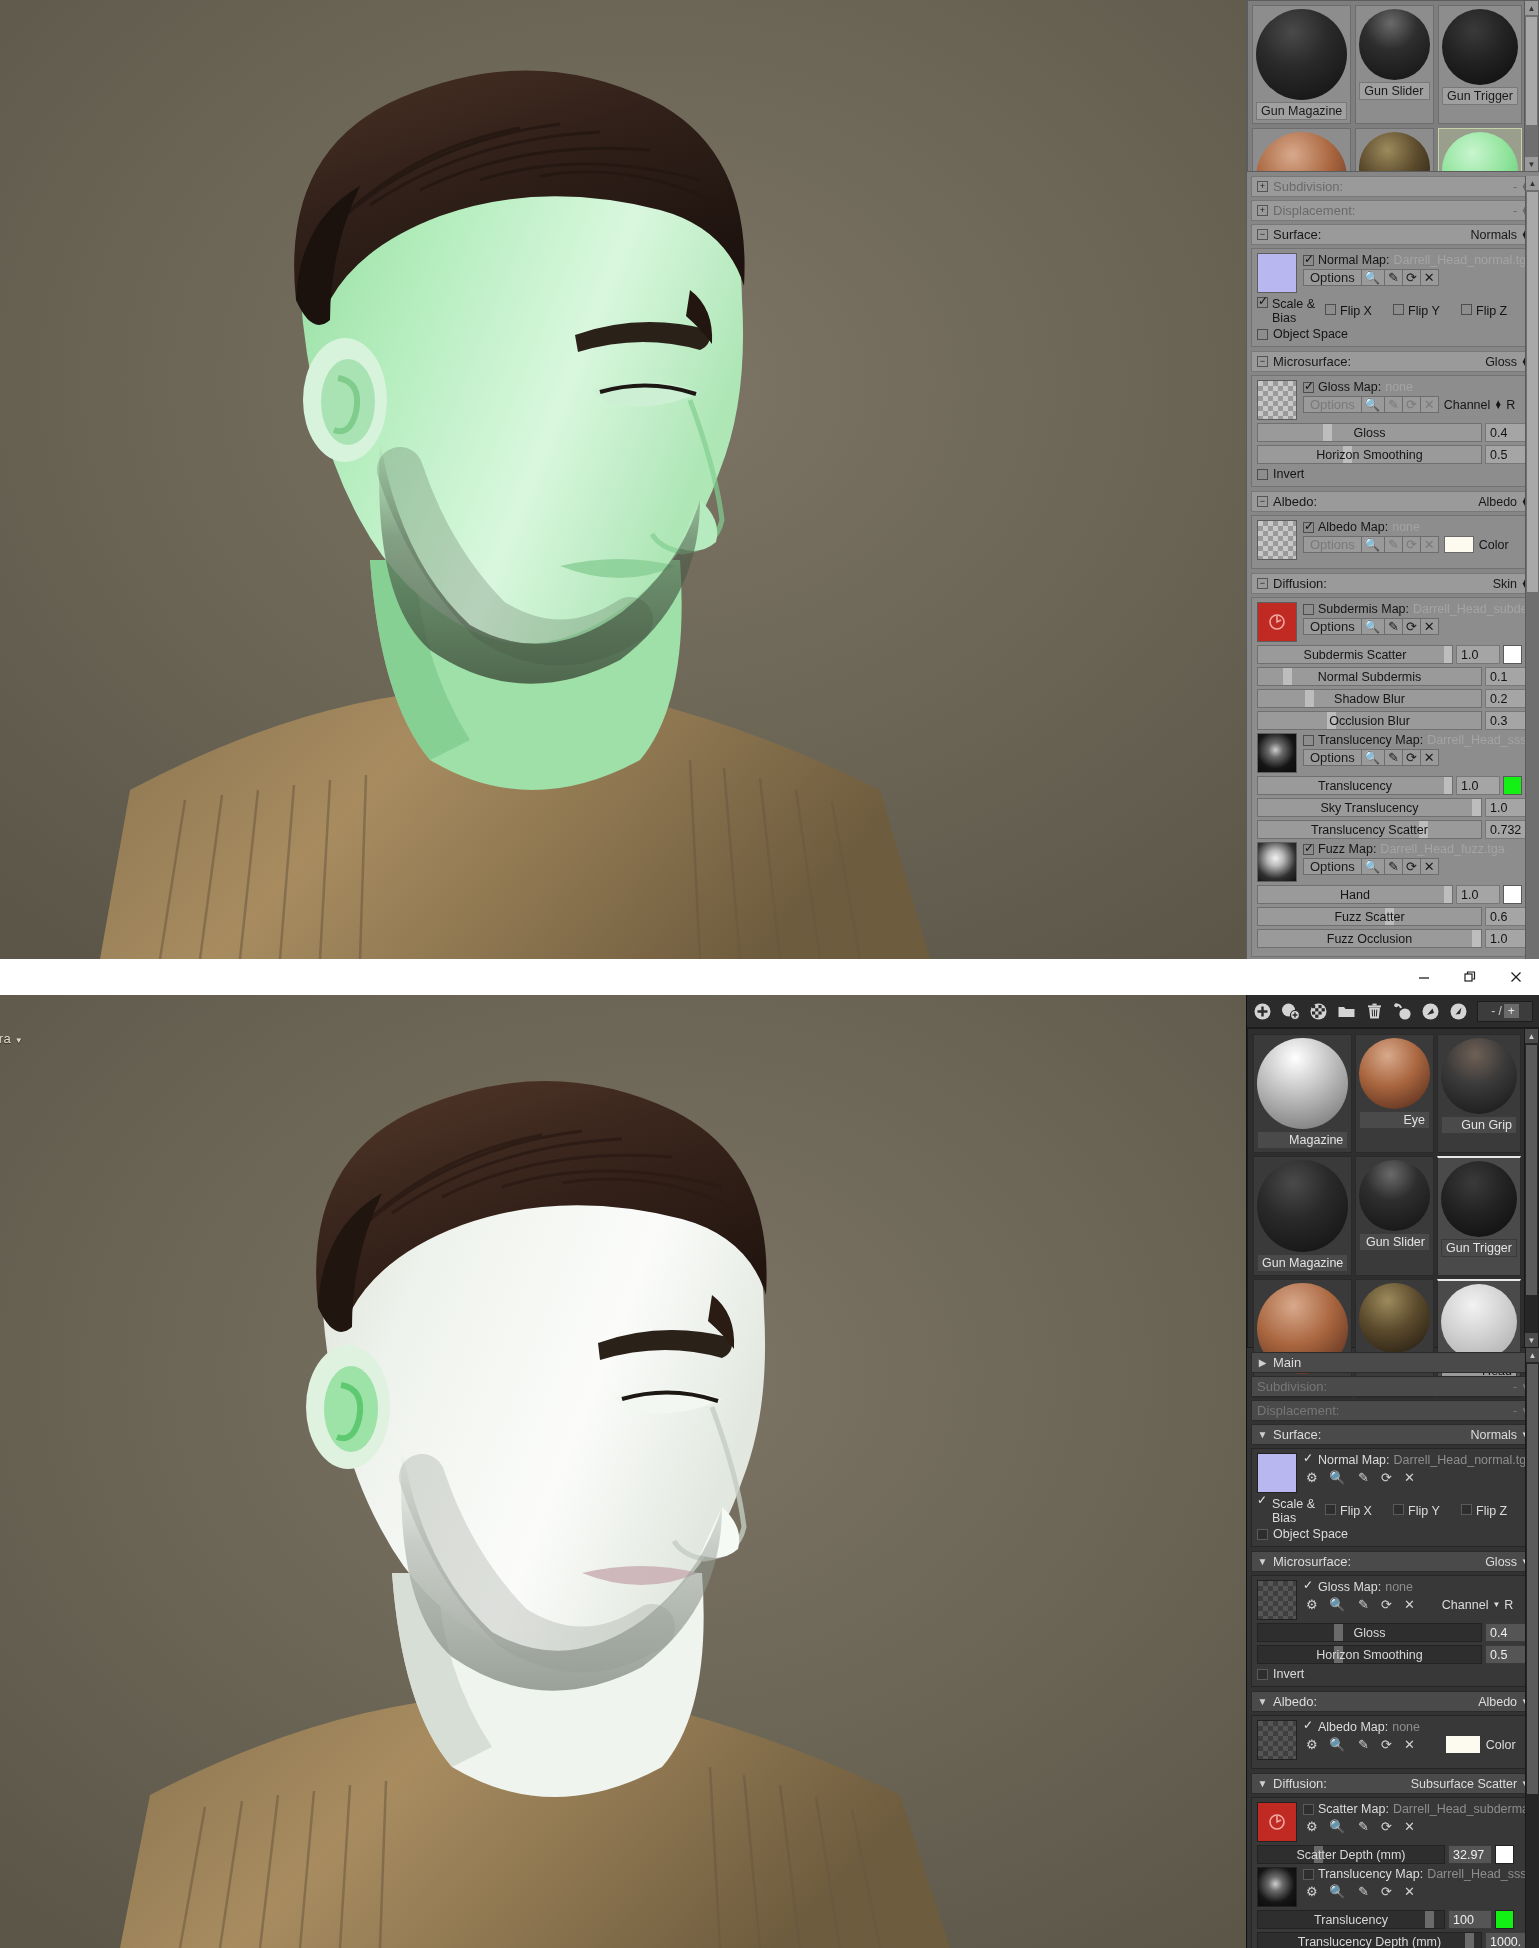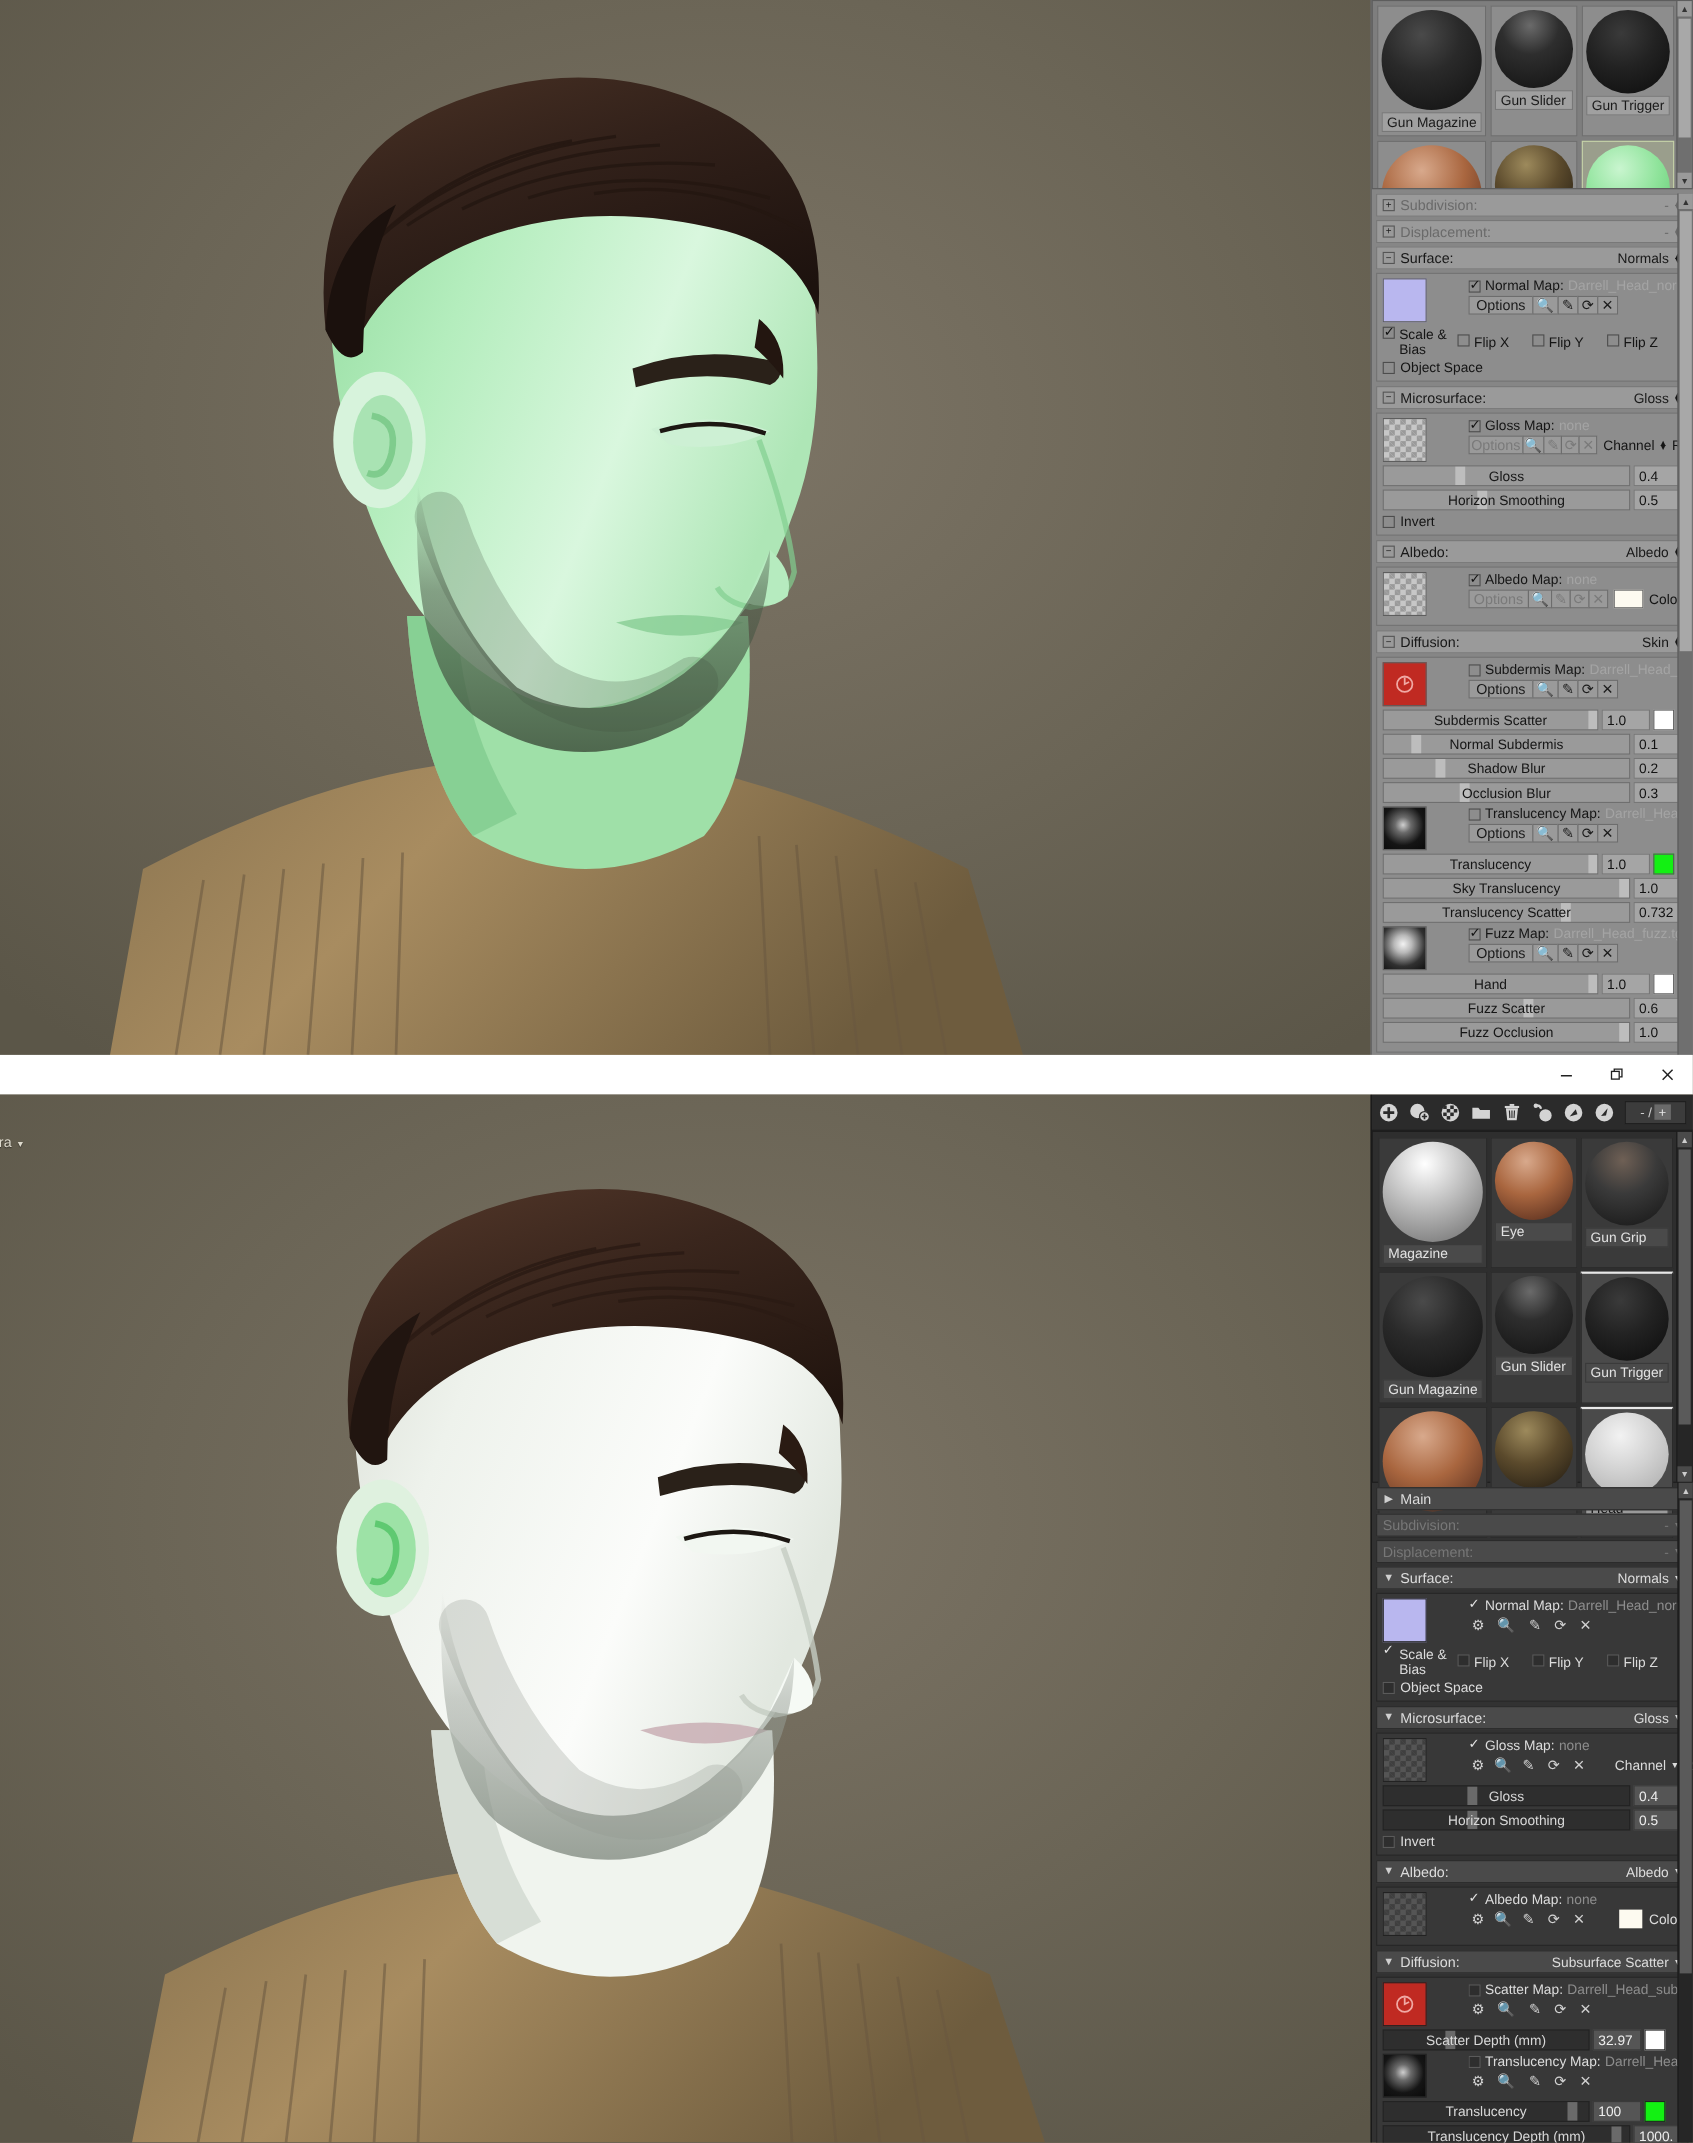"Normal Map:" .mapcol { margin-left: 32px -> none }
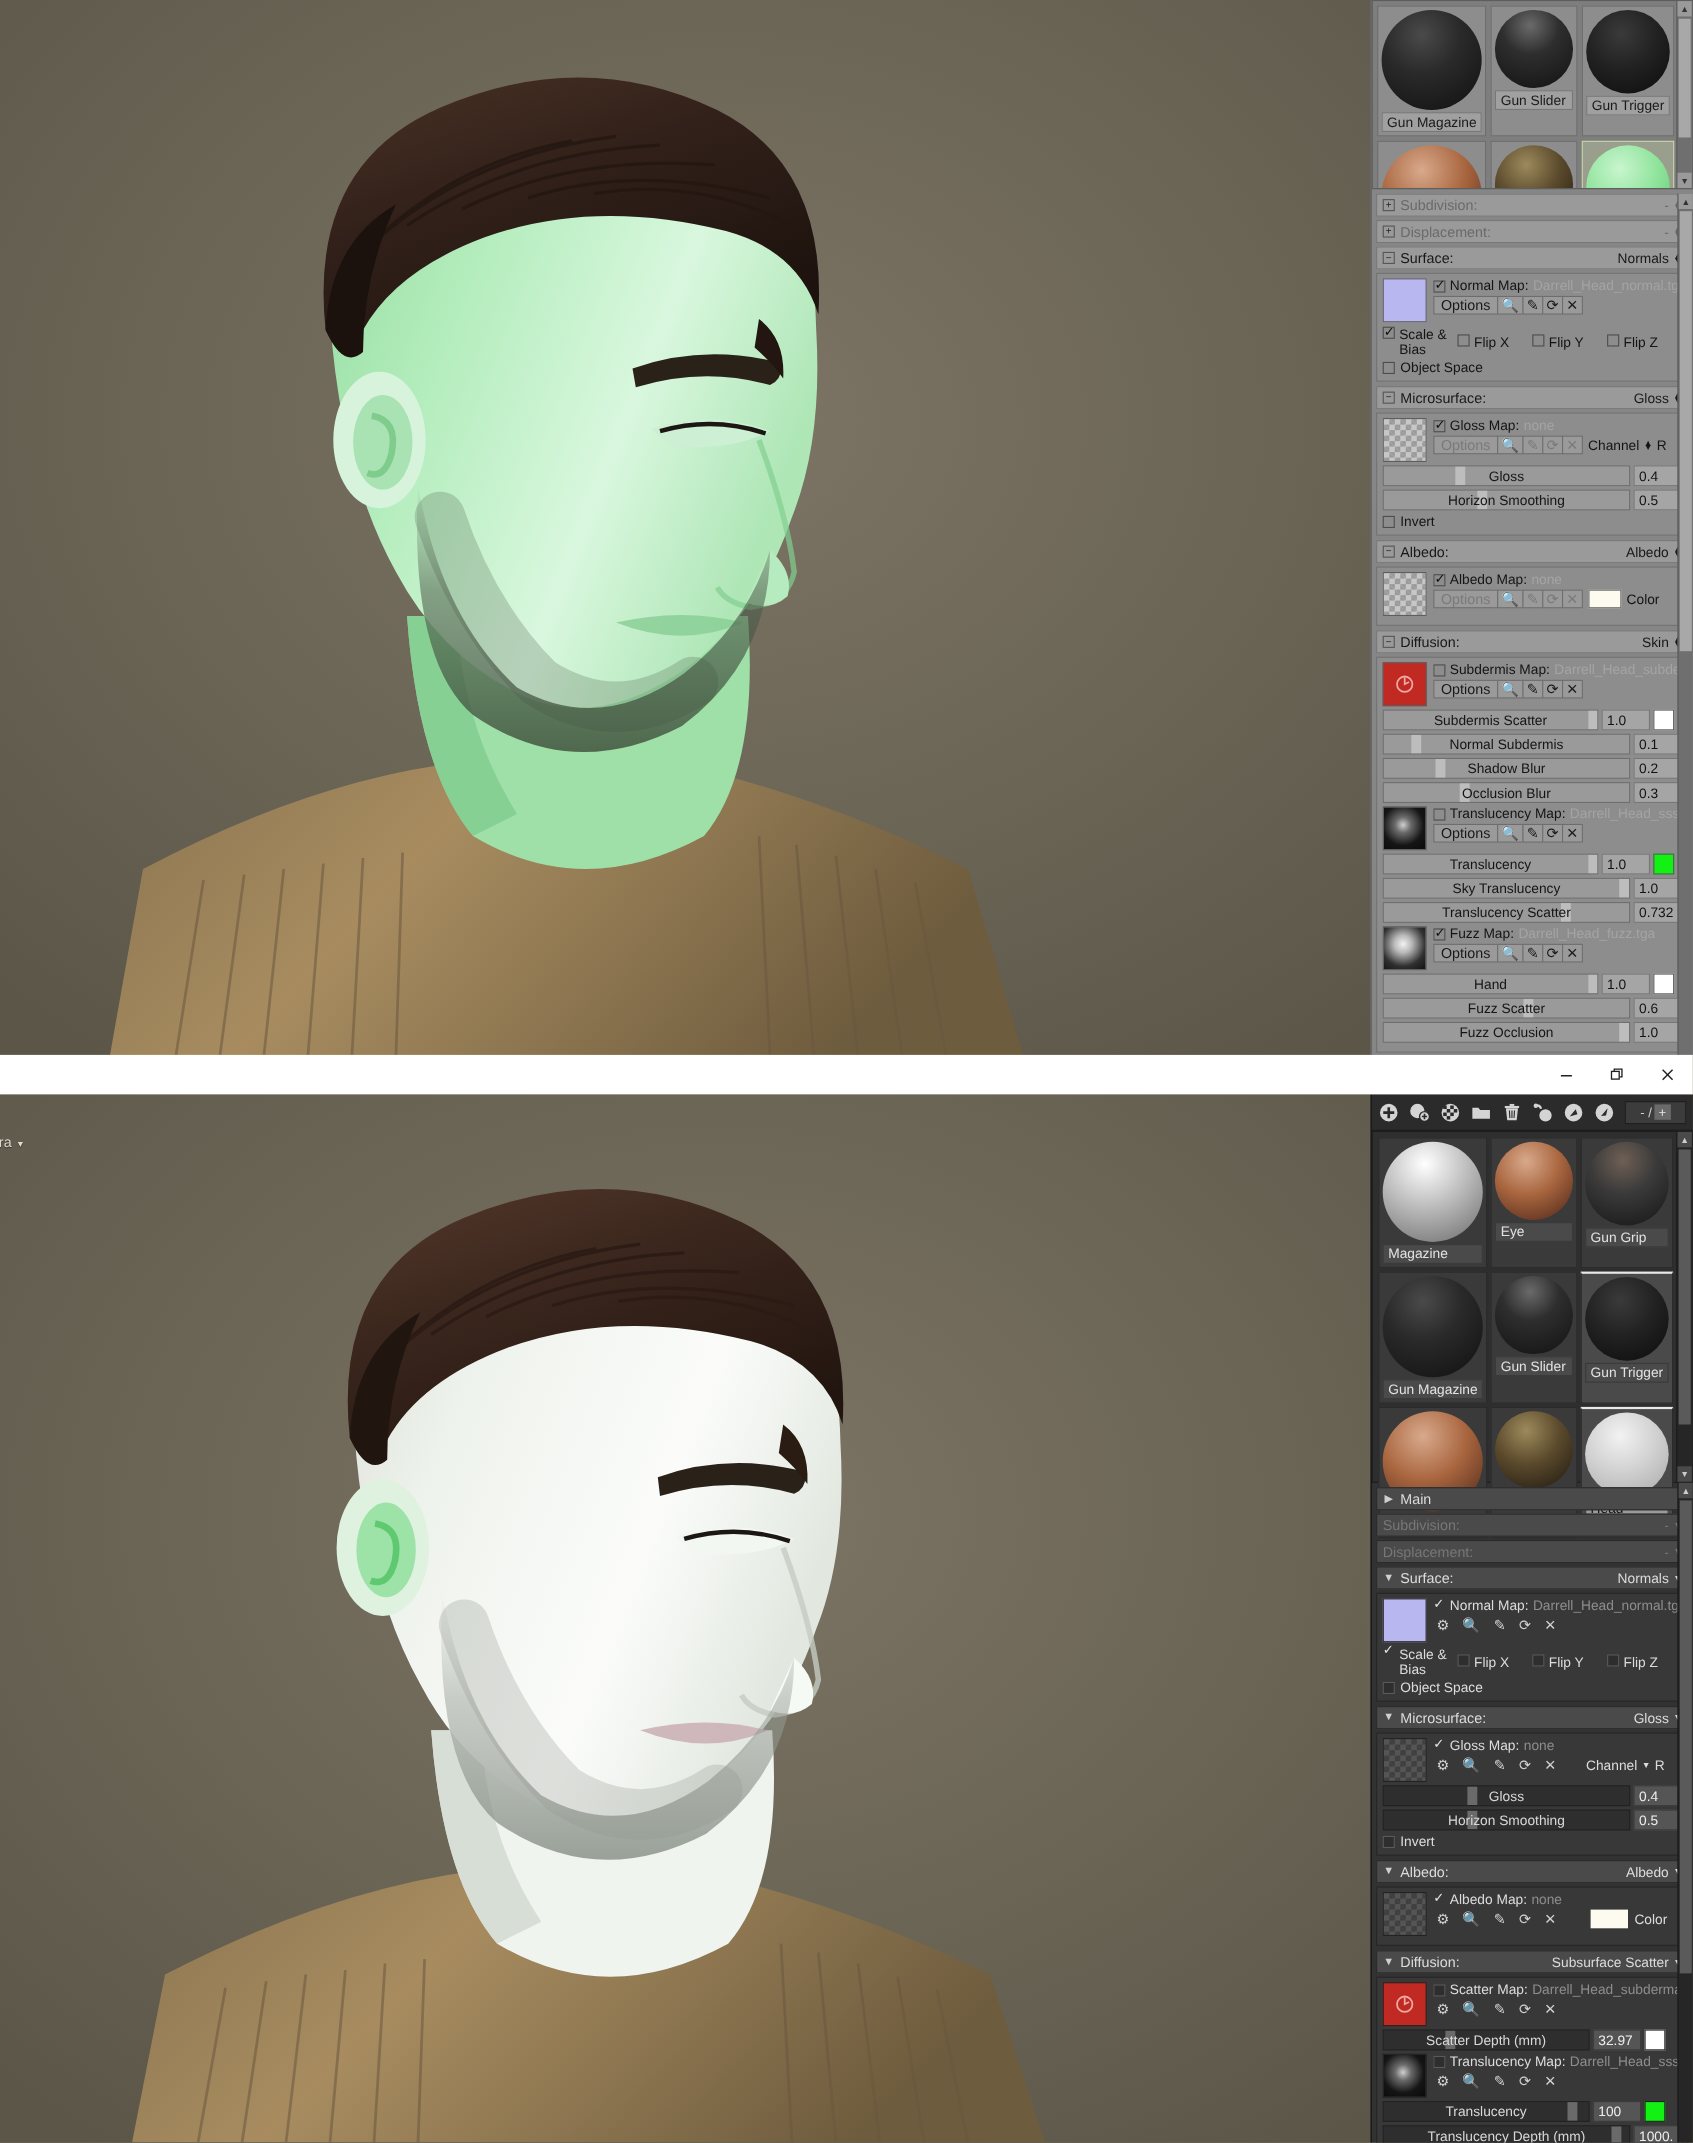"Eye" .gridwrapB .mcap { text-align: none -> right }
